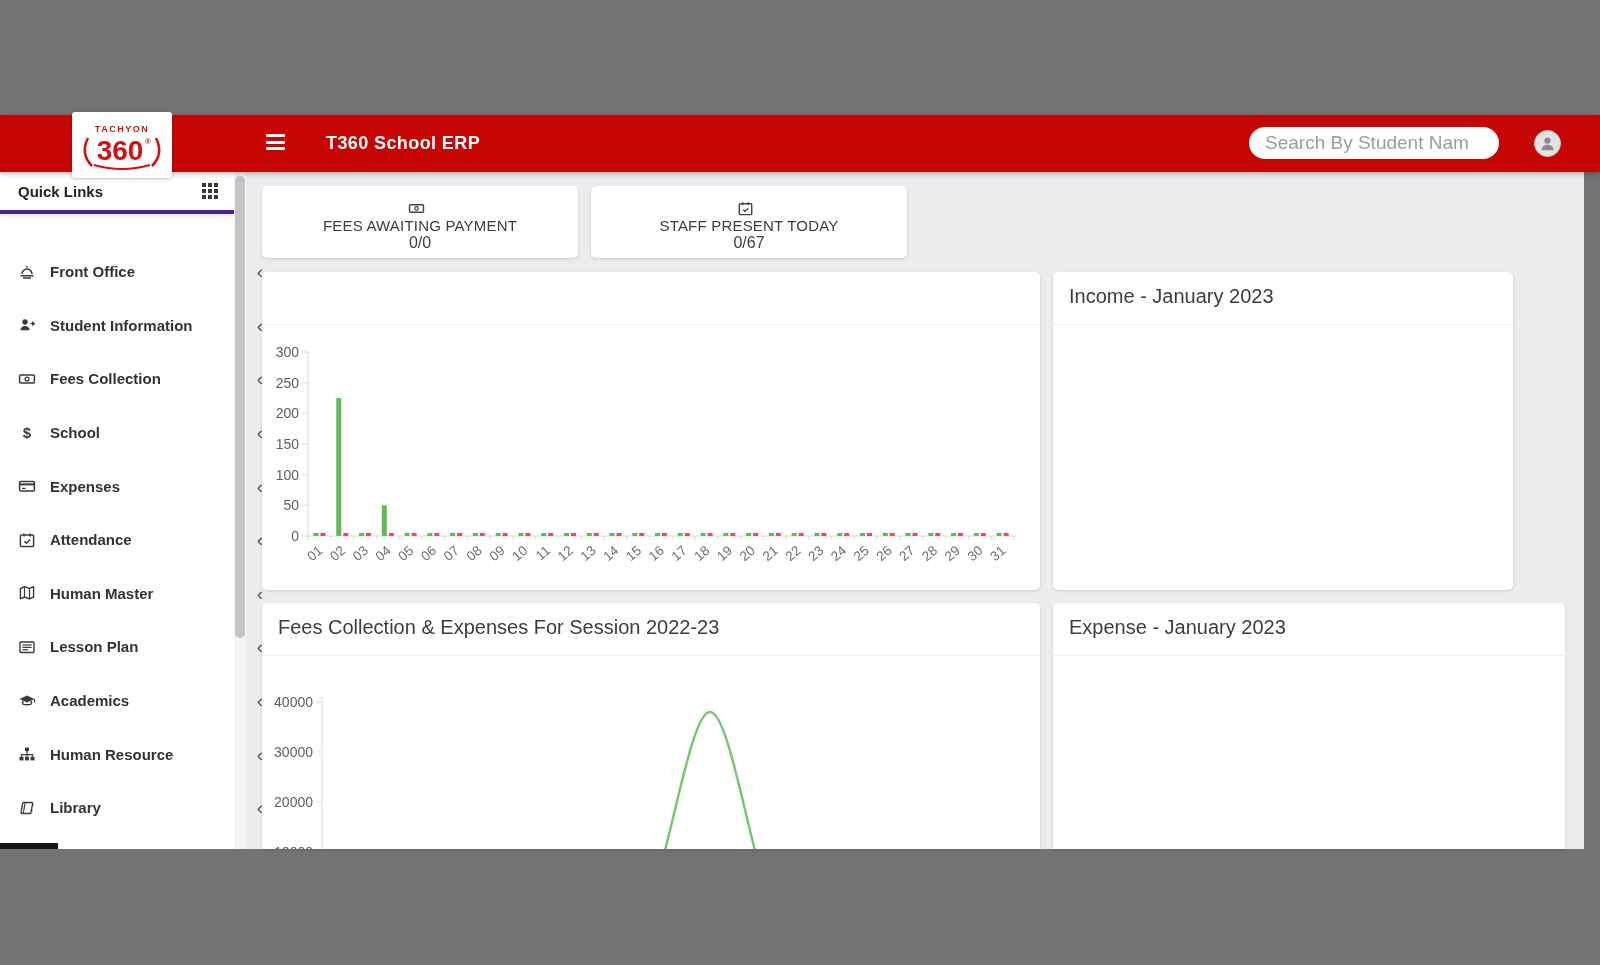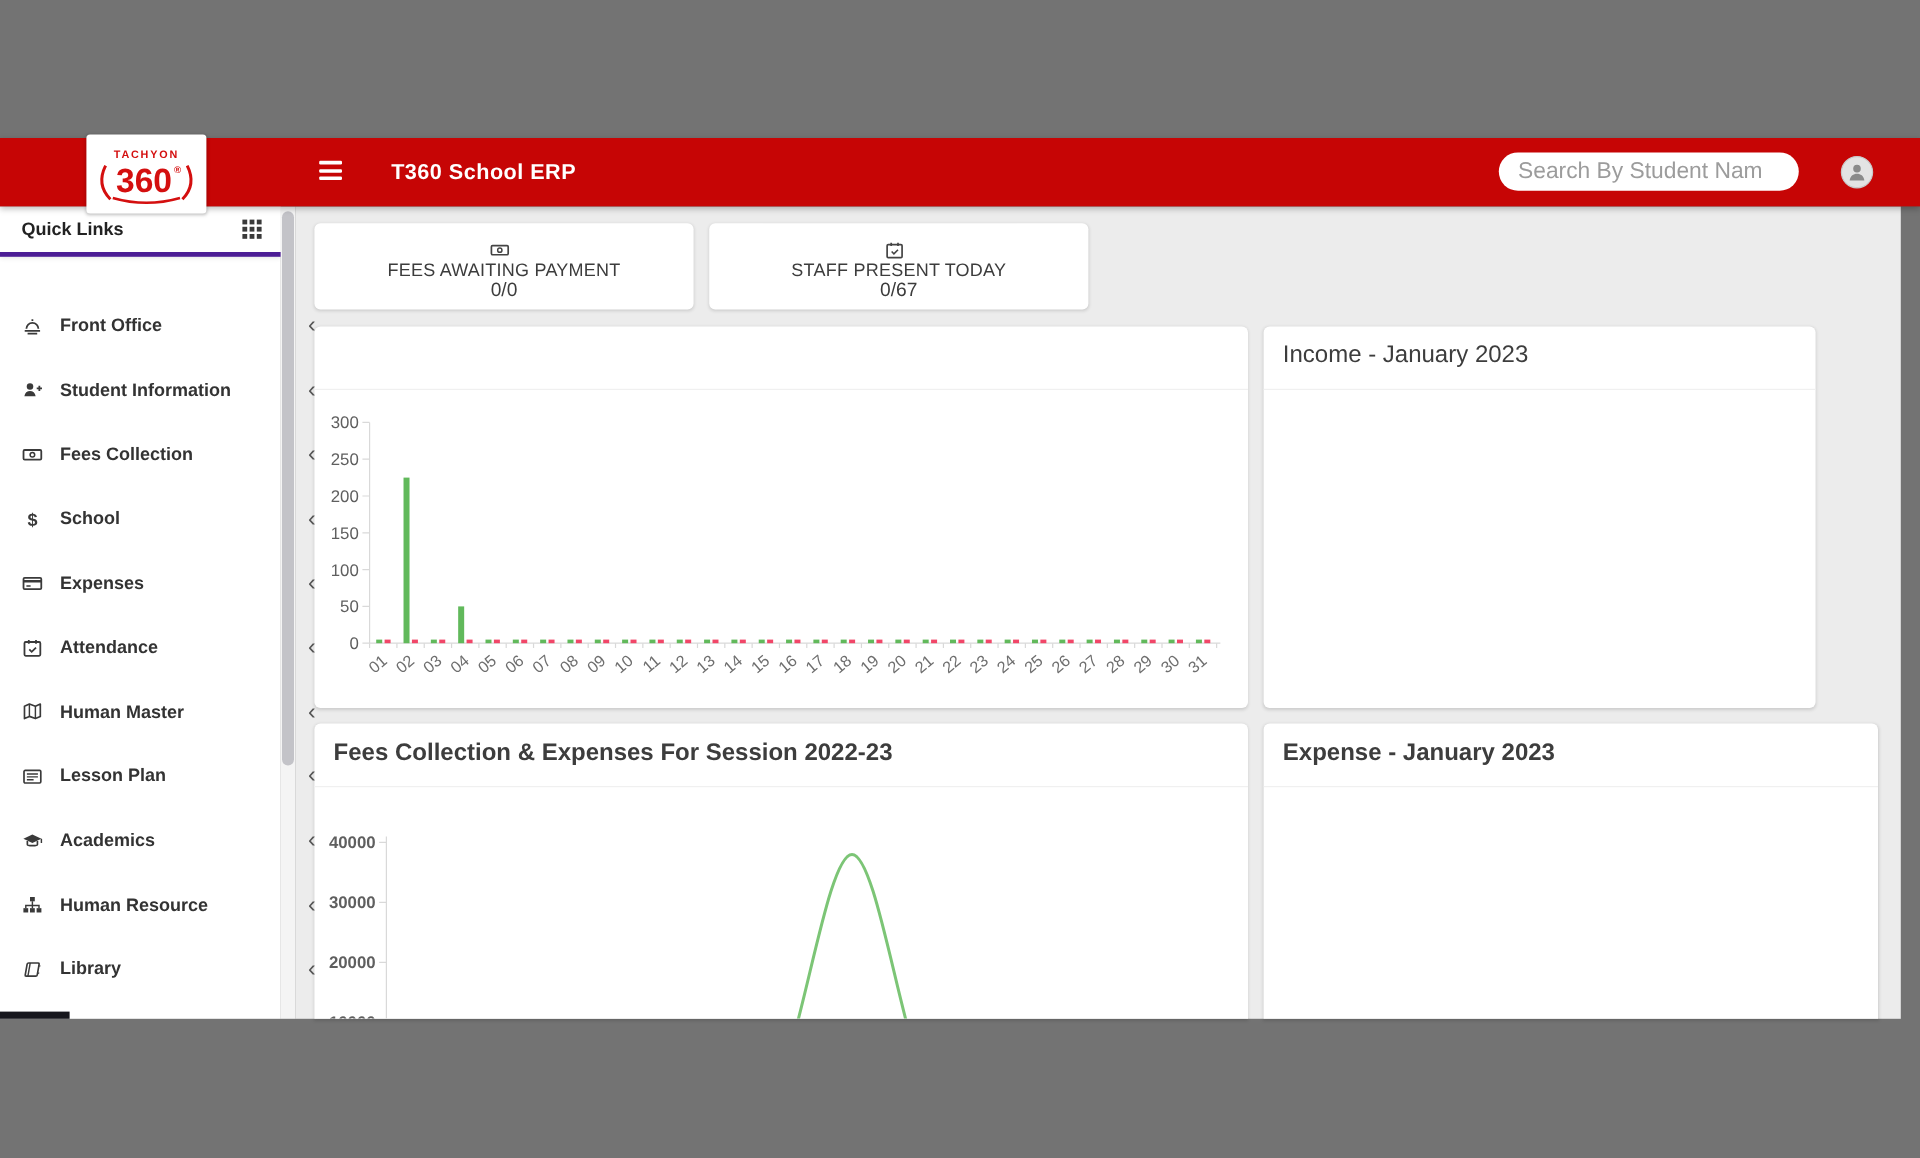"Fees Collection & Expenses For" #chart2-card, #expense-card { font-weight: bold -> none }
